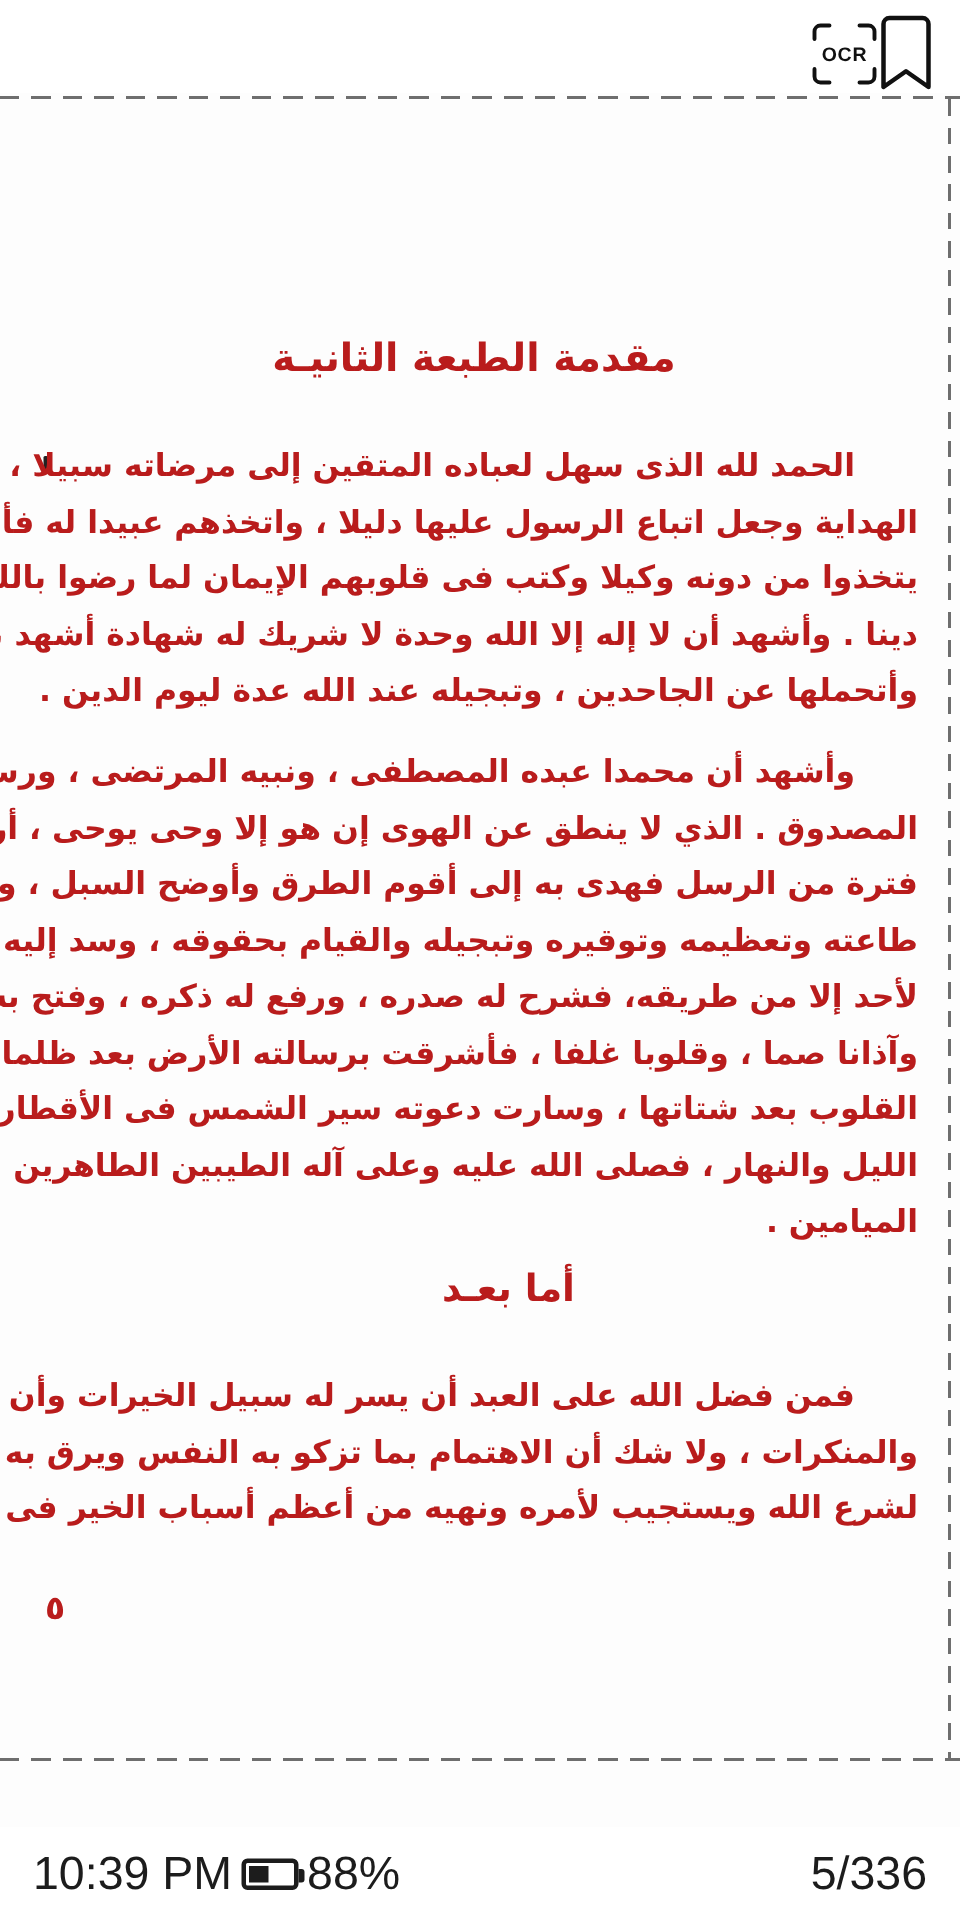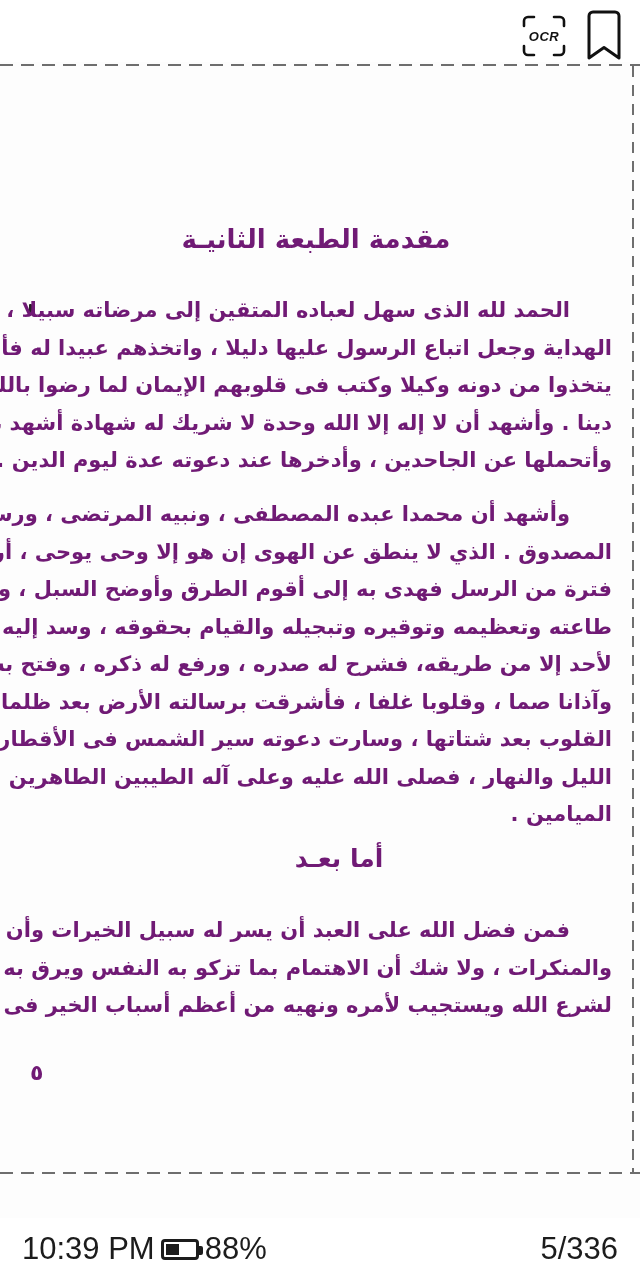"OCR" .ocr-btn { font-style: italic -> none; right: 72px -> 53px }
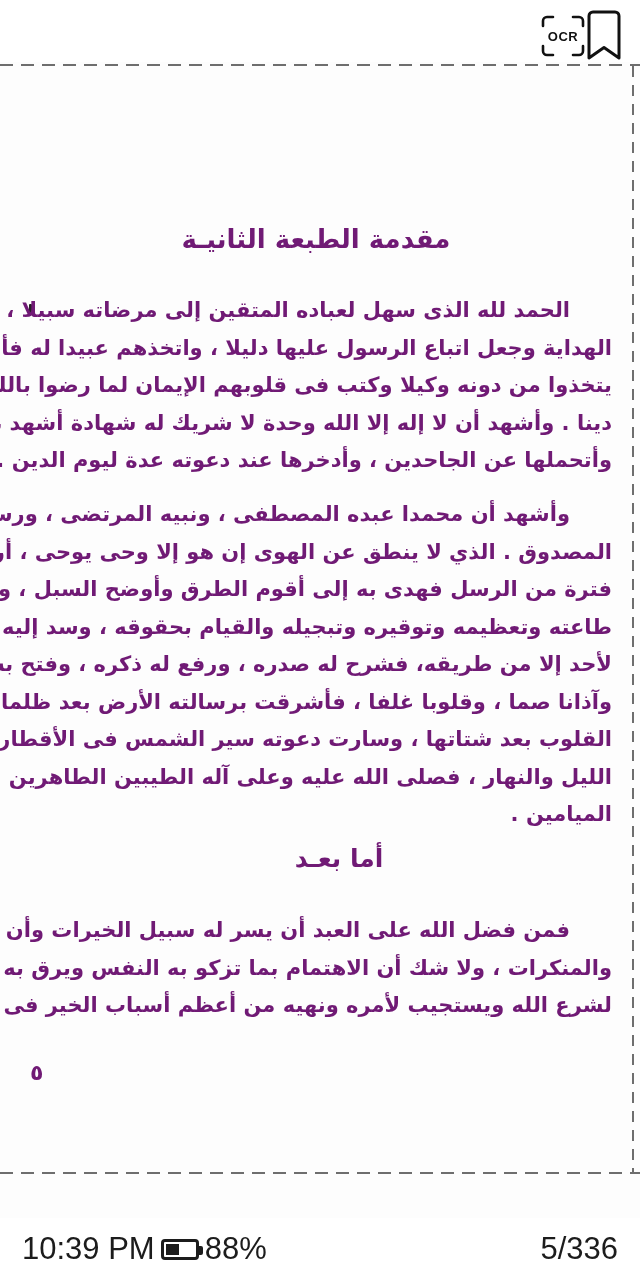"مقدمة الطبعة الثانيـة" .arabic { color: #701a75 -> #b91c1c }
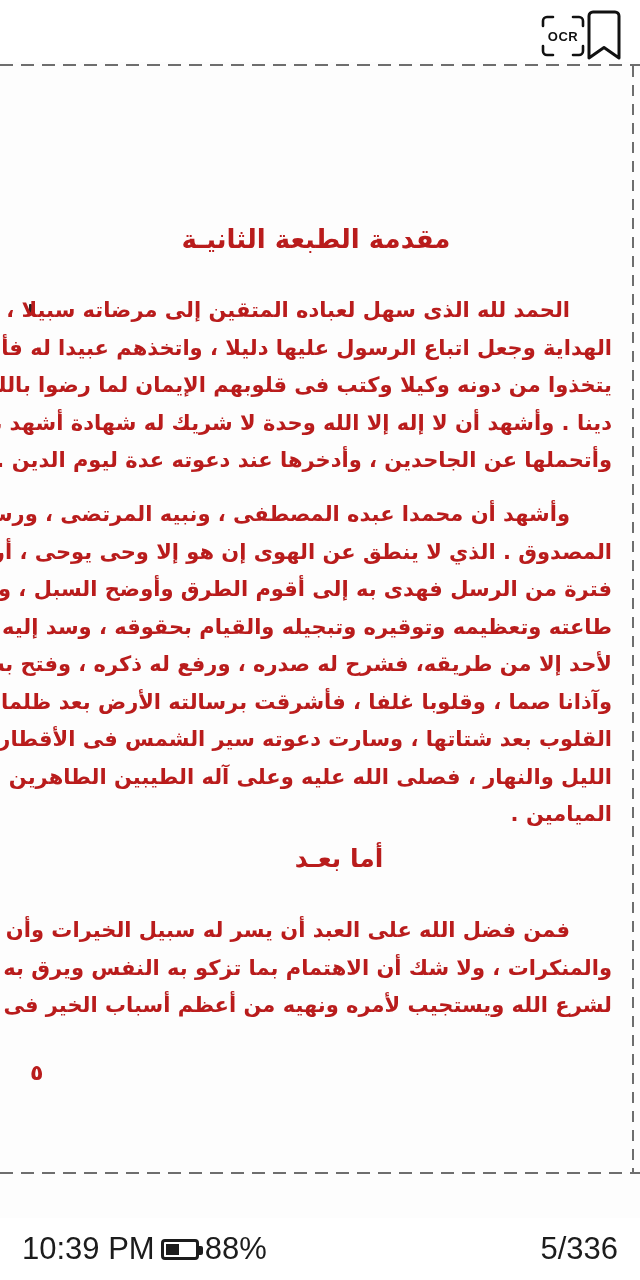"وأتحملها عن الجاحدين ، وأدخرها" div.book-line { text: وأدخرها عند دعوته -> وتبجيله عند الله }
